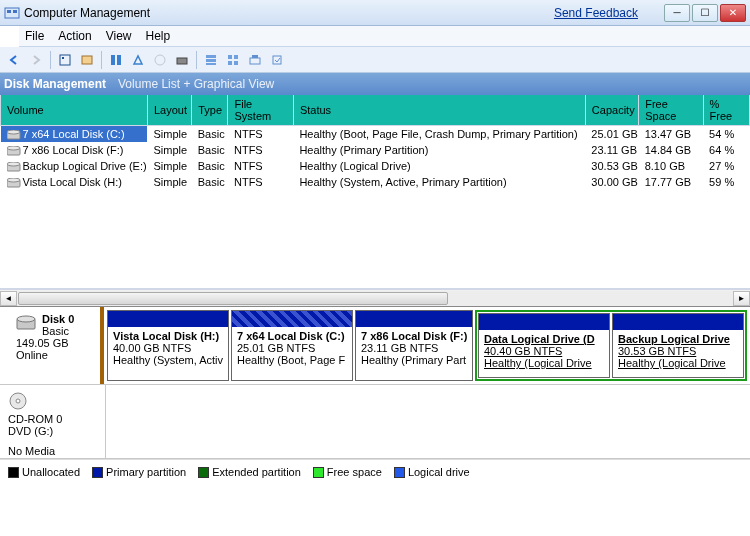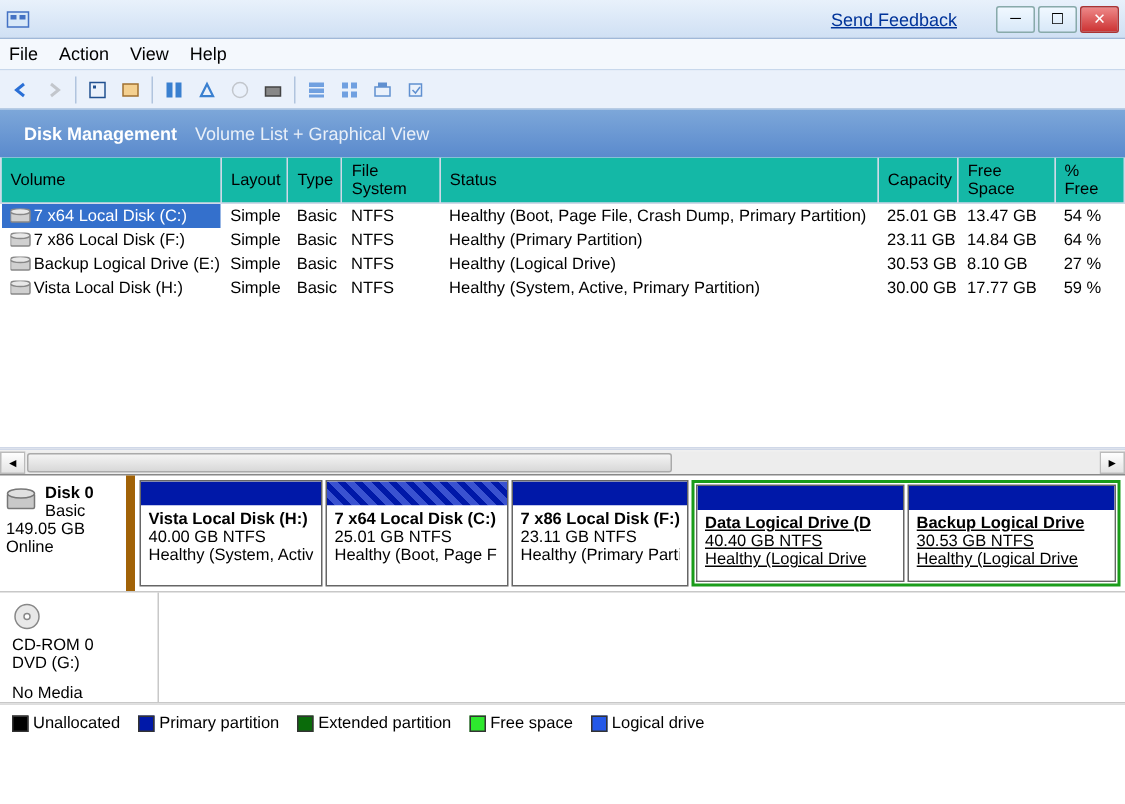"Computer Management" span.title { html: none -> <span>Computer Management</span> }
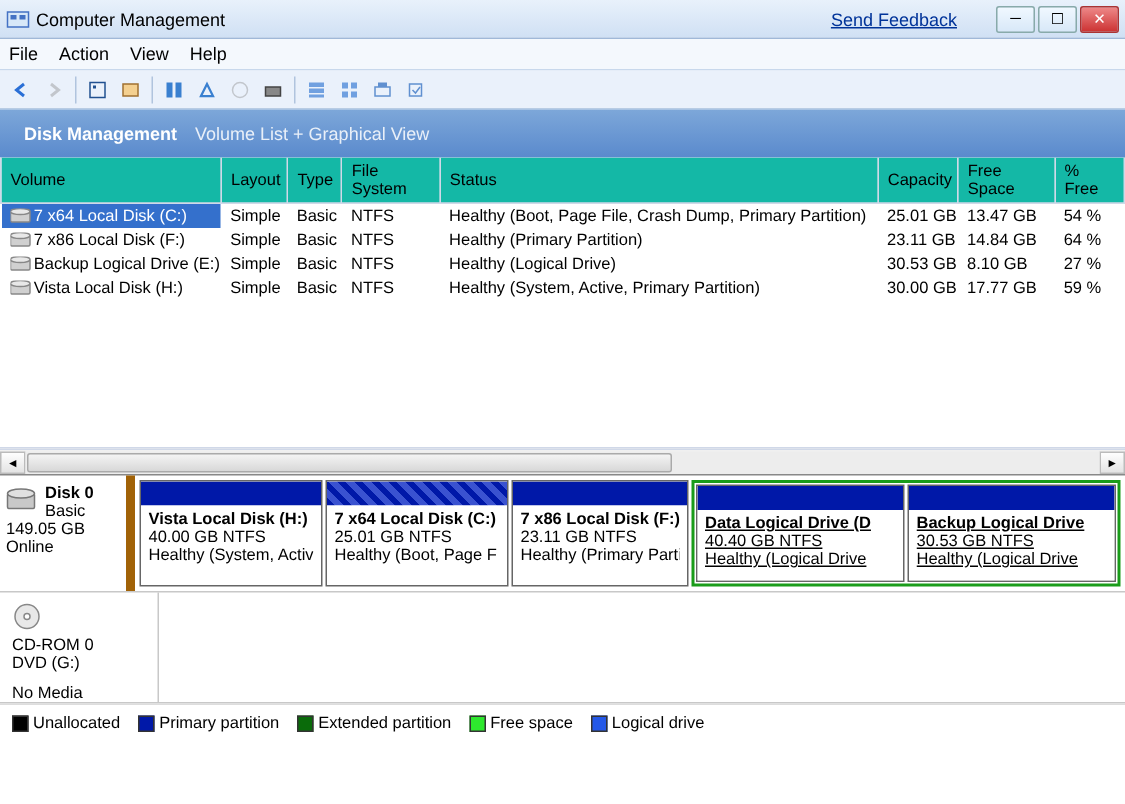"File" .menubar { margin-left: none -> 19px }
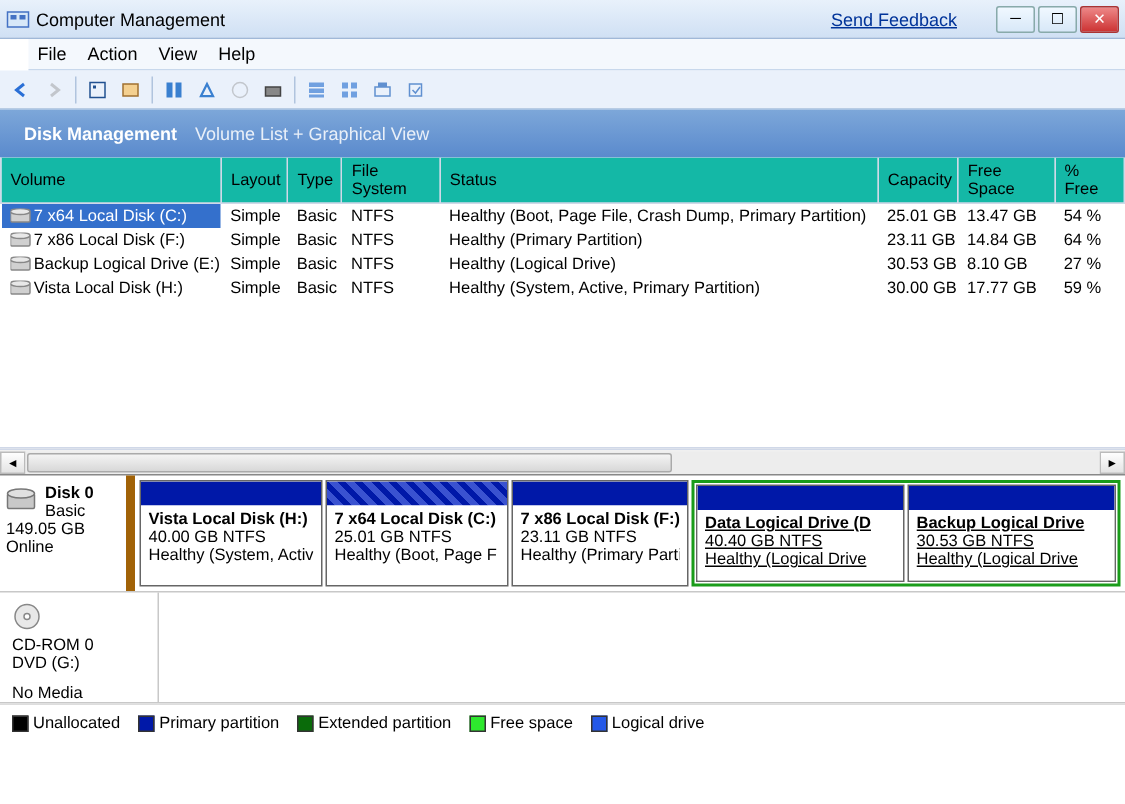"Disk Management" .section-hdr { height: 32px -> 22px; padding: 0 16px -> 0 4px }
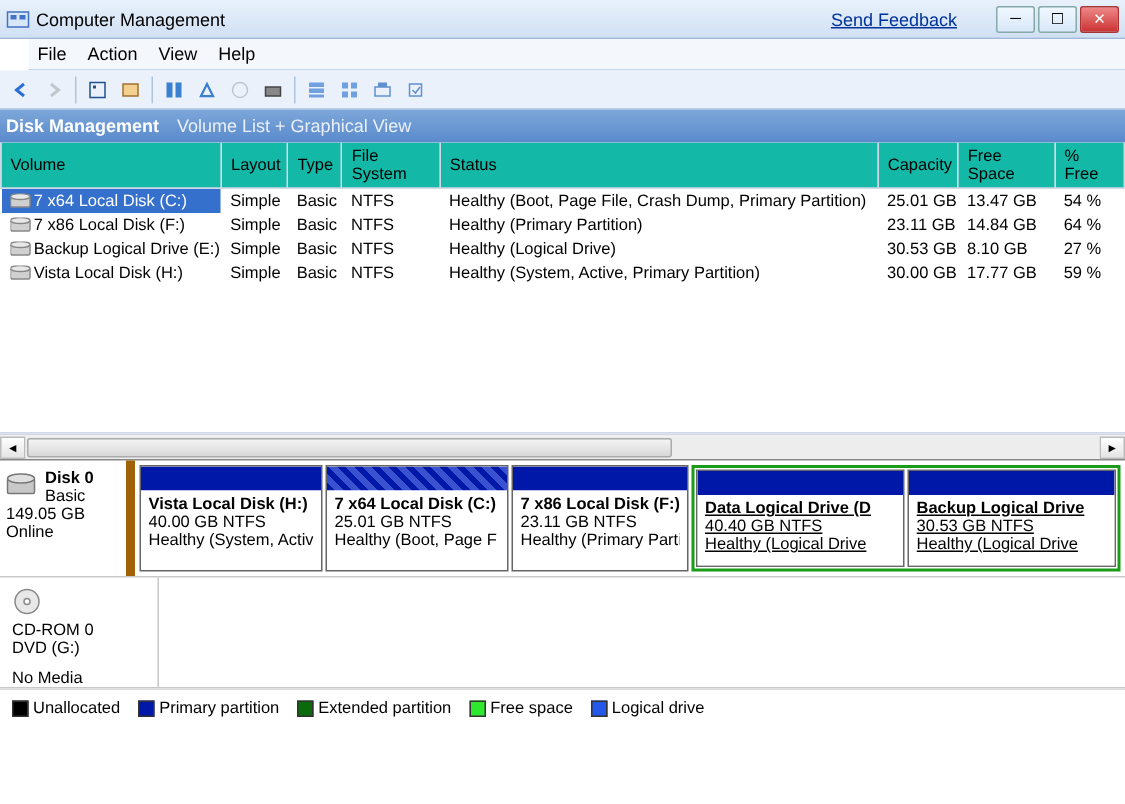"Disk 0" .diskrow .dhdr { border-right: 6px solid #a16207 -> 4px solid #a16207; padding: 6px 4px -> 6px 16px; width: 90px -> 104px }
